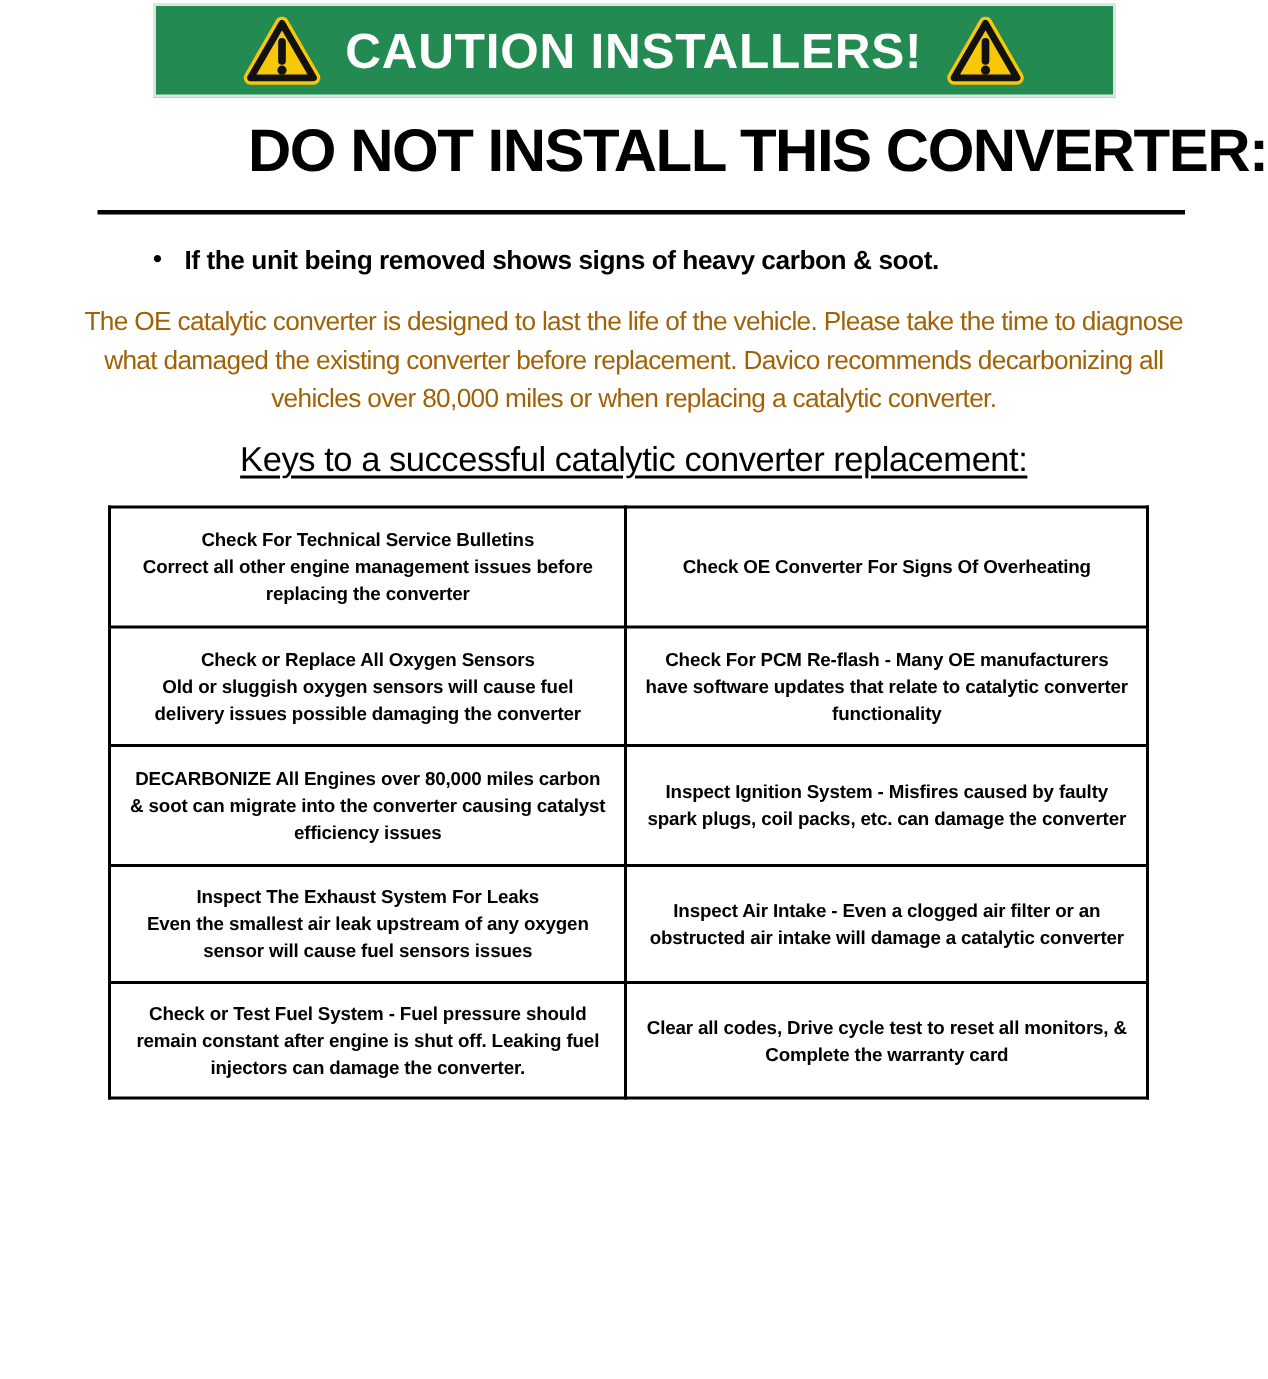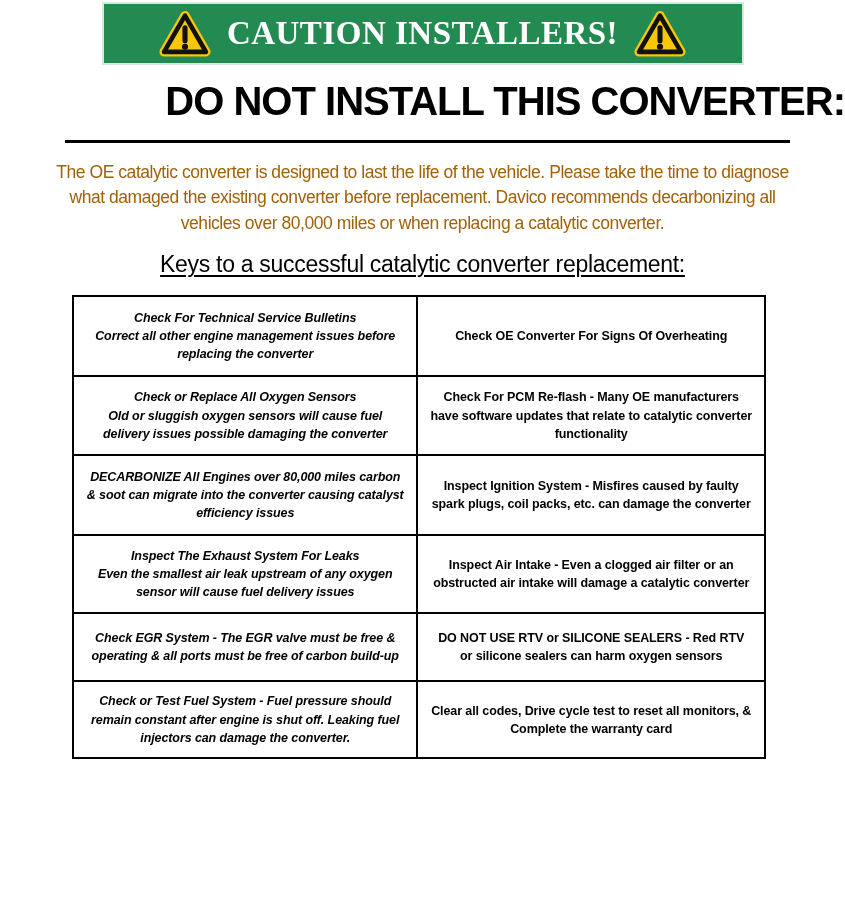"CAUTION INSTALLERS!" .banner { font-family: Liberation Serif, serif -> none }
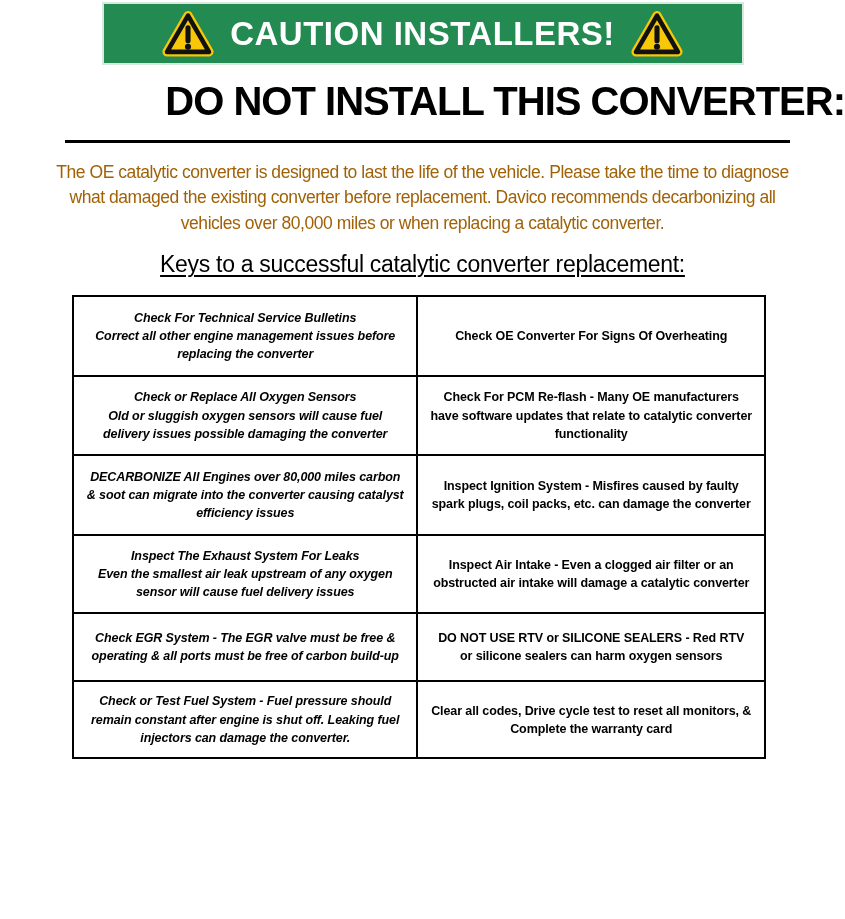"If the unit being removed" li { html: none -> <li>If the unit being removed shows signs of heavy carbon &amp; soot.</li> }
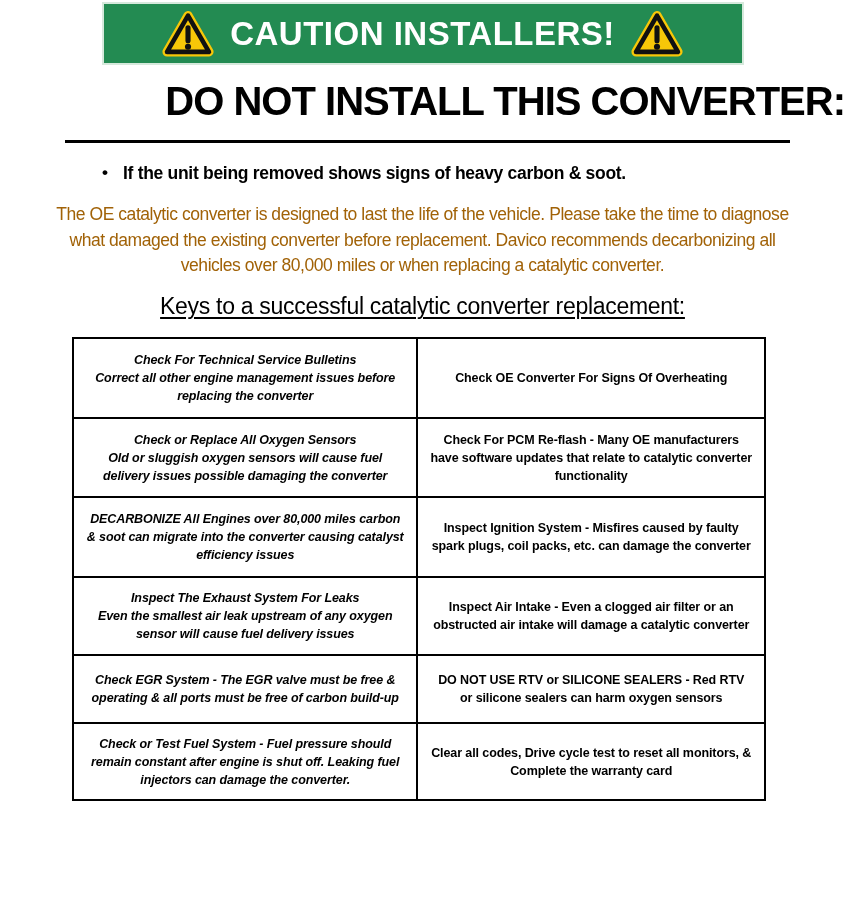"Check For Technical Service Bulletins" td.col-left { font-style: italic -> none }
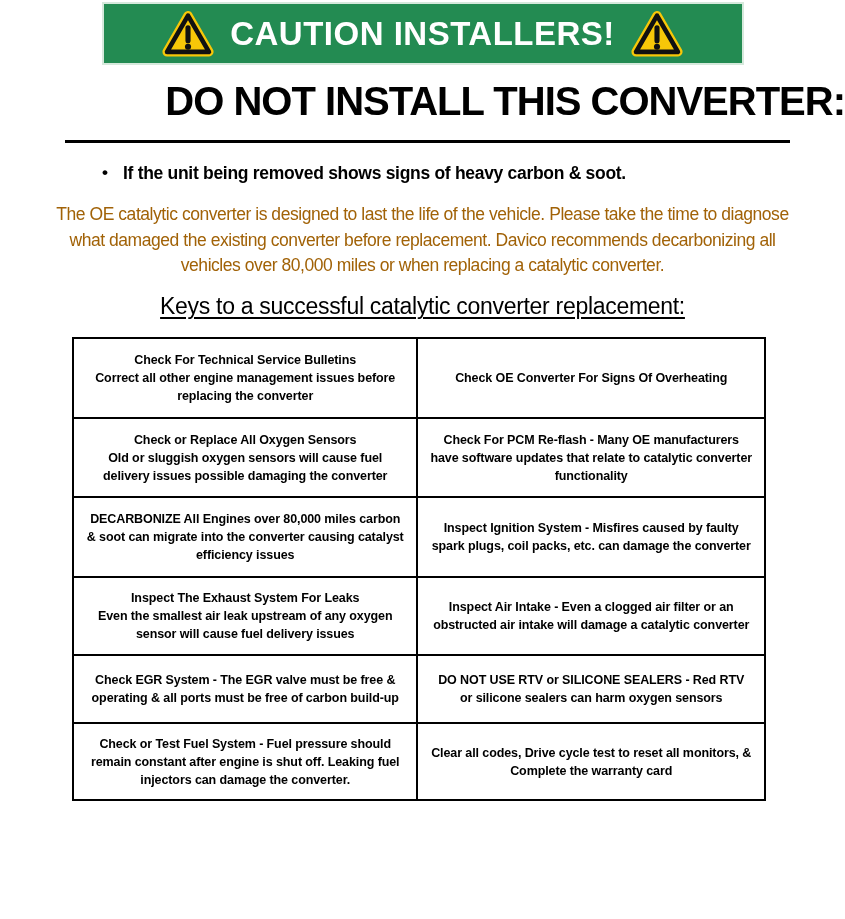"Inspect The Exhaust System For" td.col-left { text: delivery -> sensors }
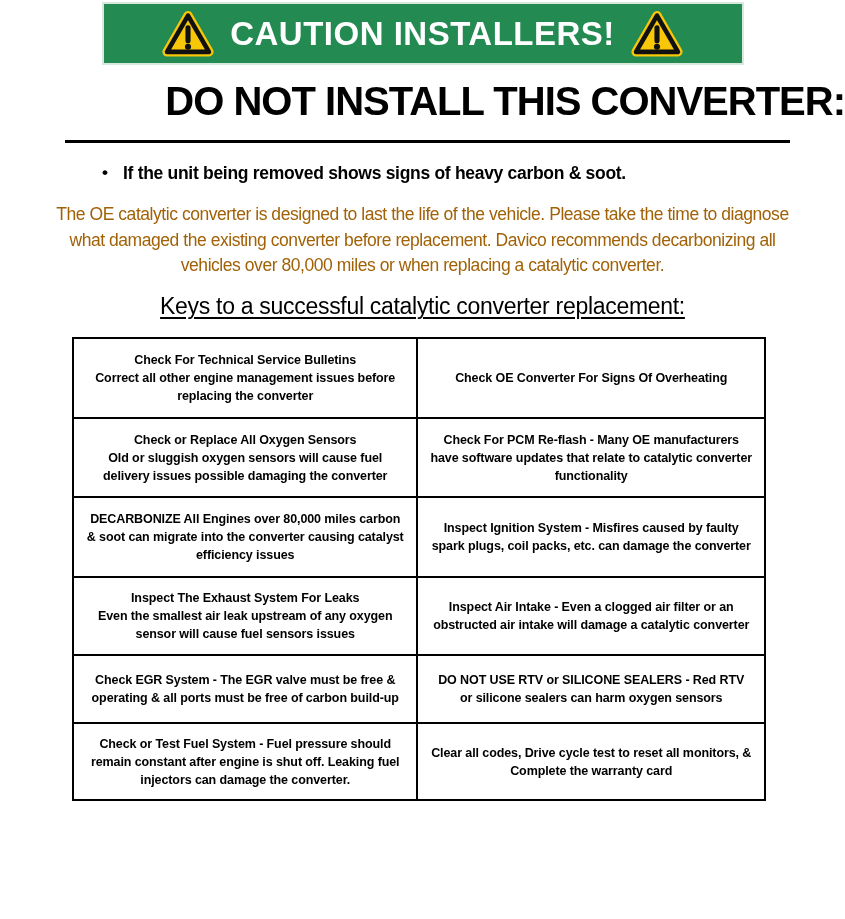"Check EGR System - The" tr { html: <tr> <td>Check EGR System - The EGR valve must be free &amp; operating &amp; all ports must be free of carbon build-up</td> <td>DO NOT USE RTV or SILICONE SEALERS - Red RTV or silicone sealers can harm oxygen sensors</td> </tr> -> none }
